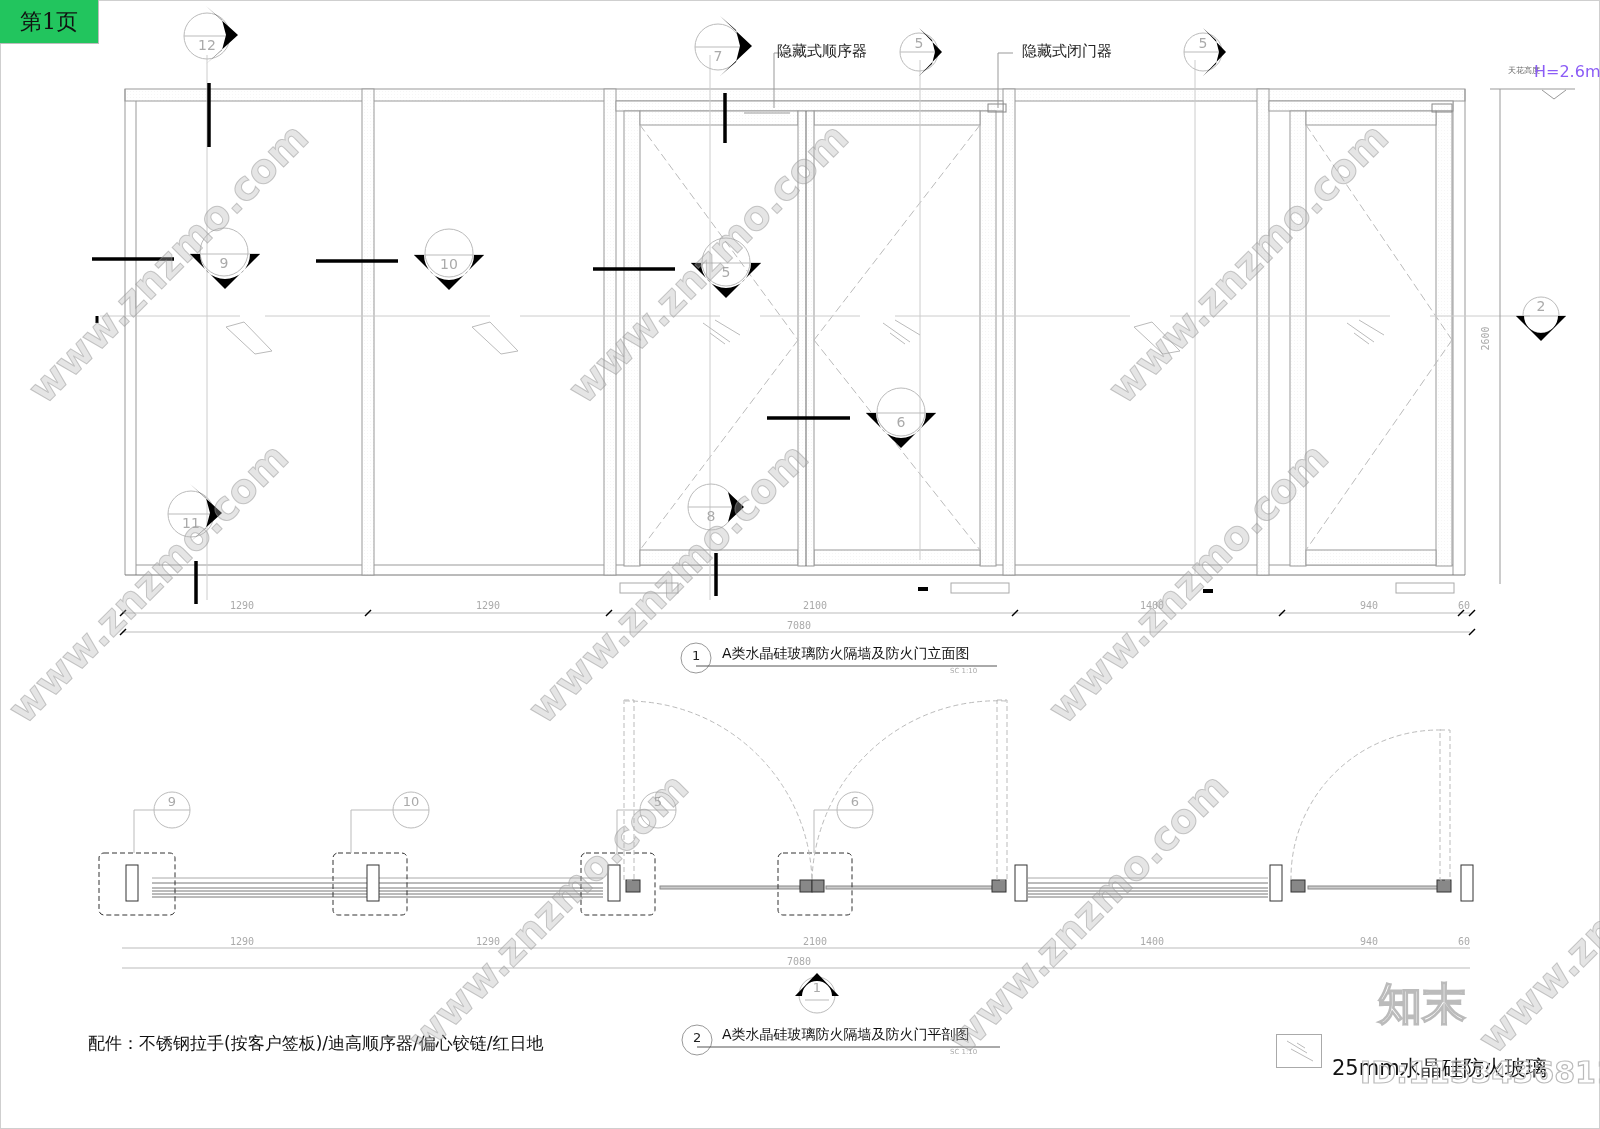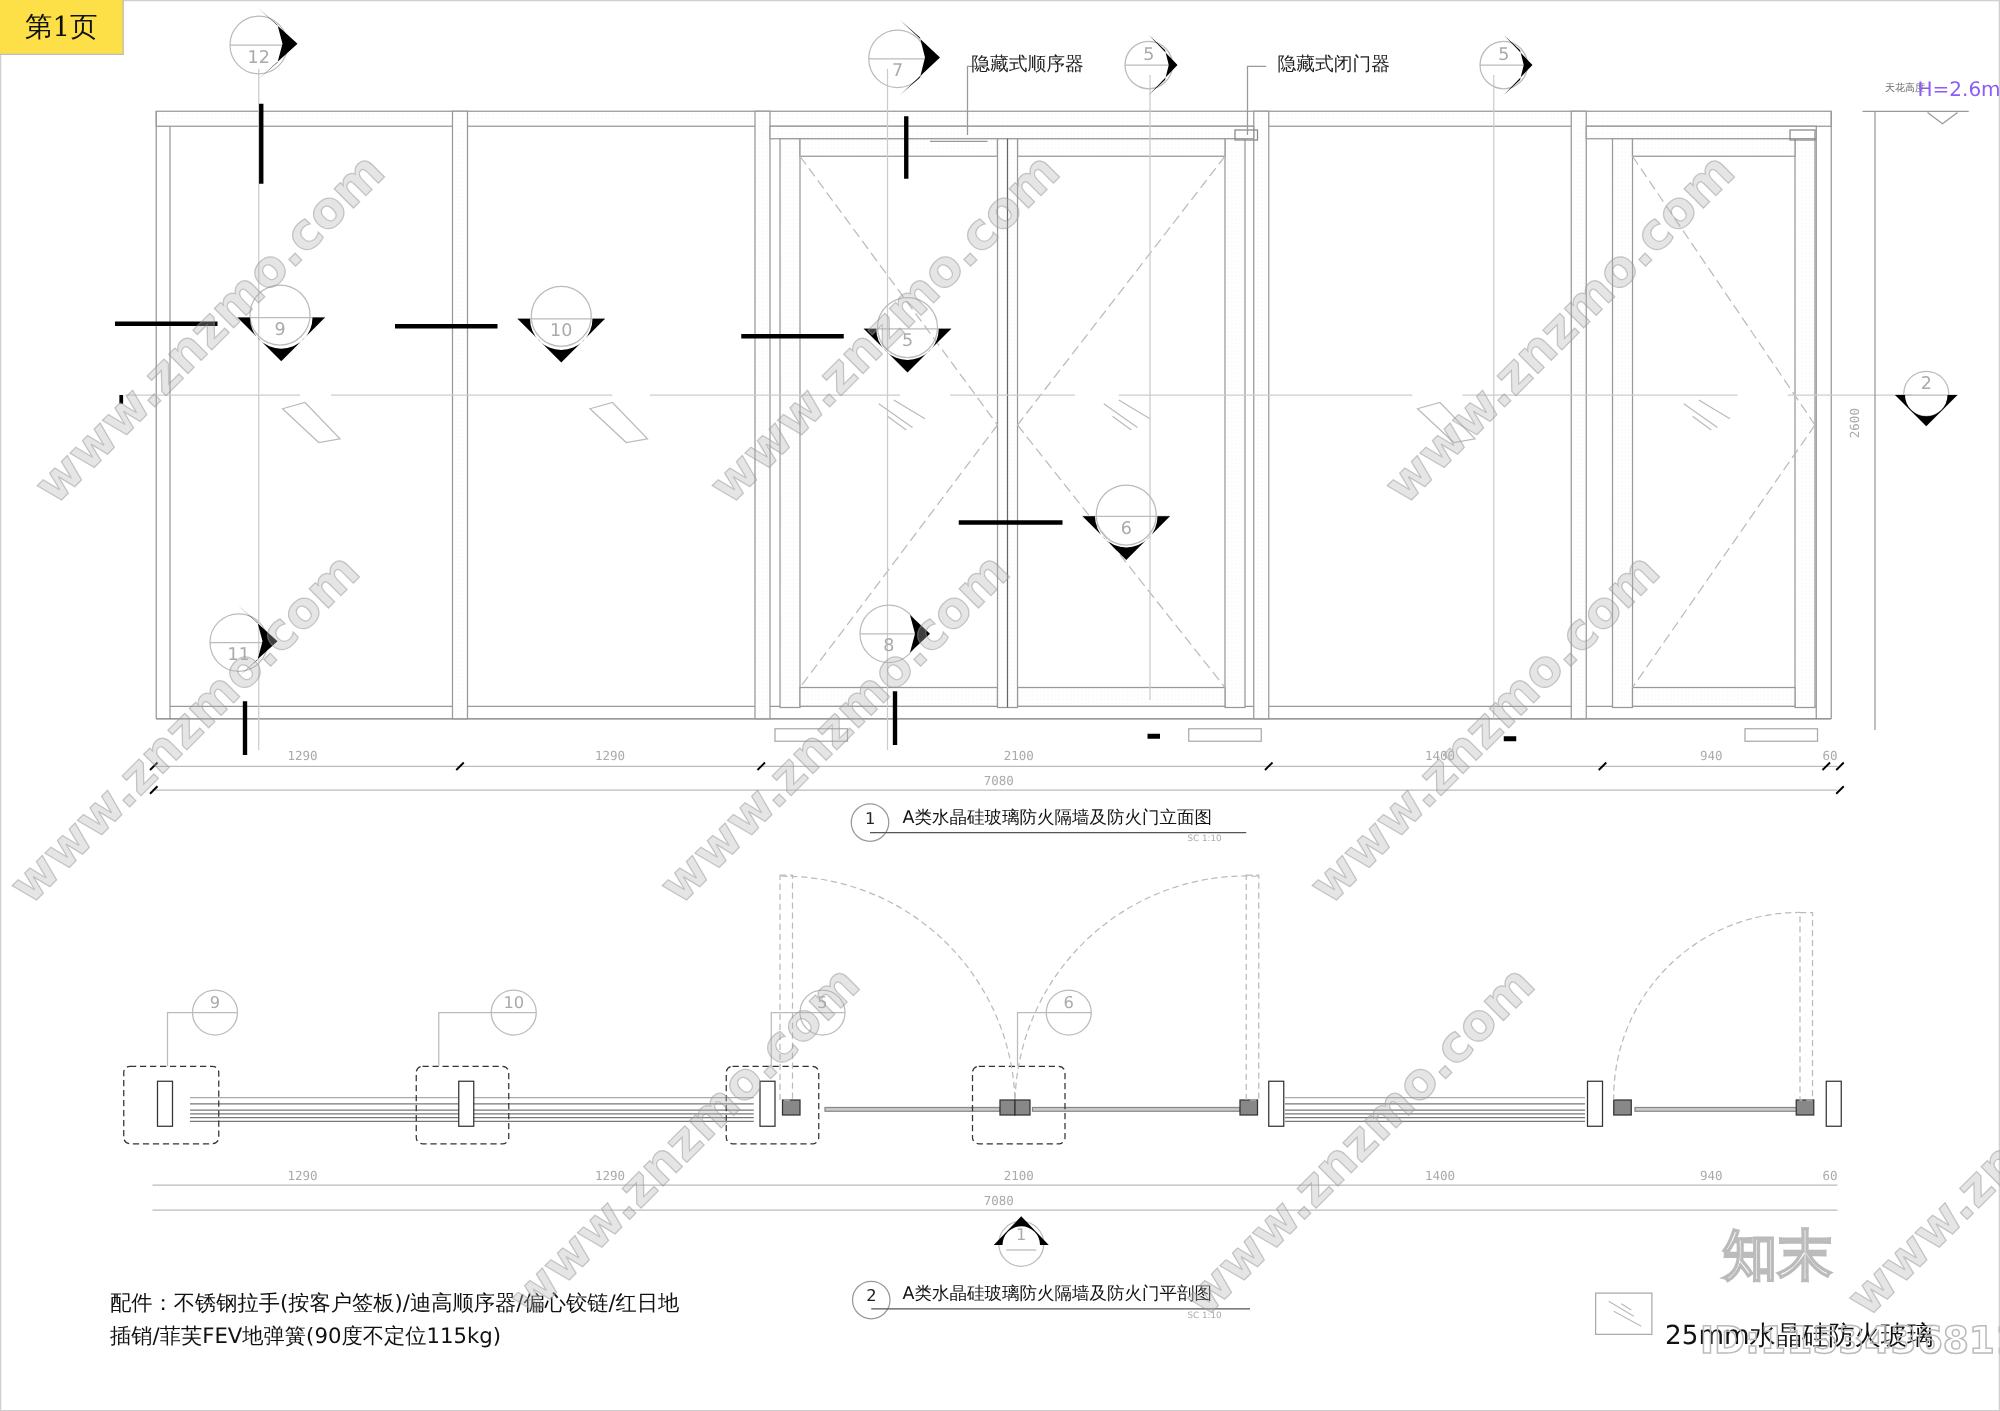"第1页" .page-tab { background: #fde047 -> #22c55e }
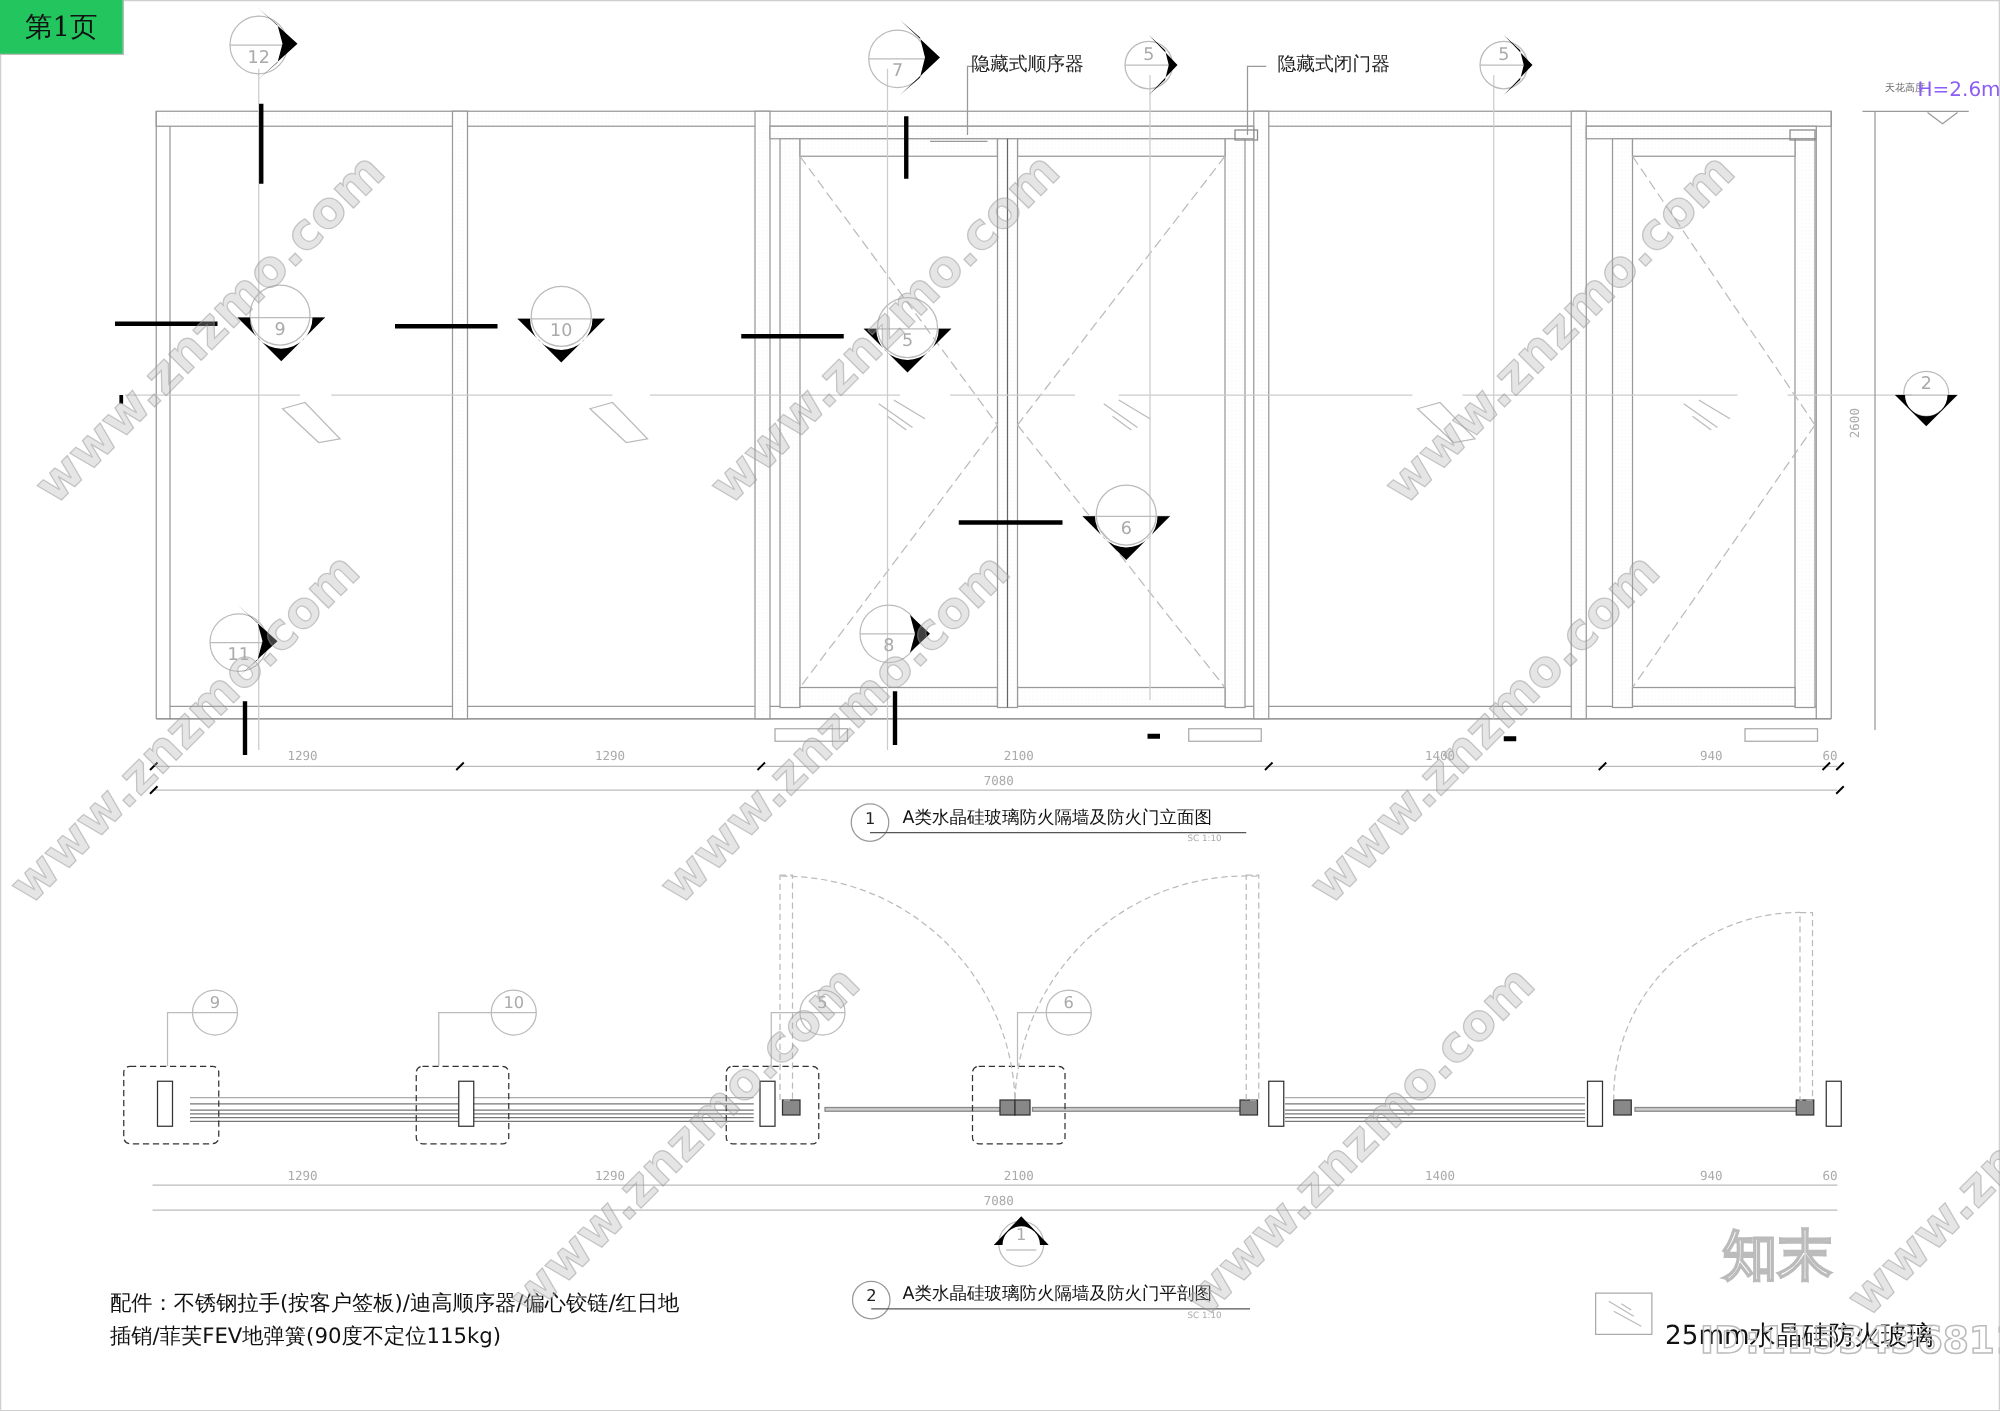"插销/菲芙FEV地弹簧(90度不定位115kg)" div { html: <div>插销/菲芙FEV地弹簧(90度不定位115kg)</div> -> none }
